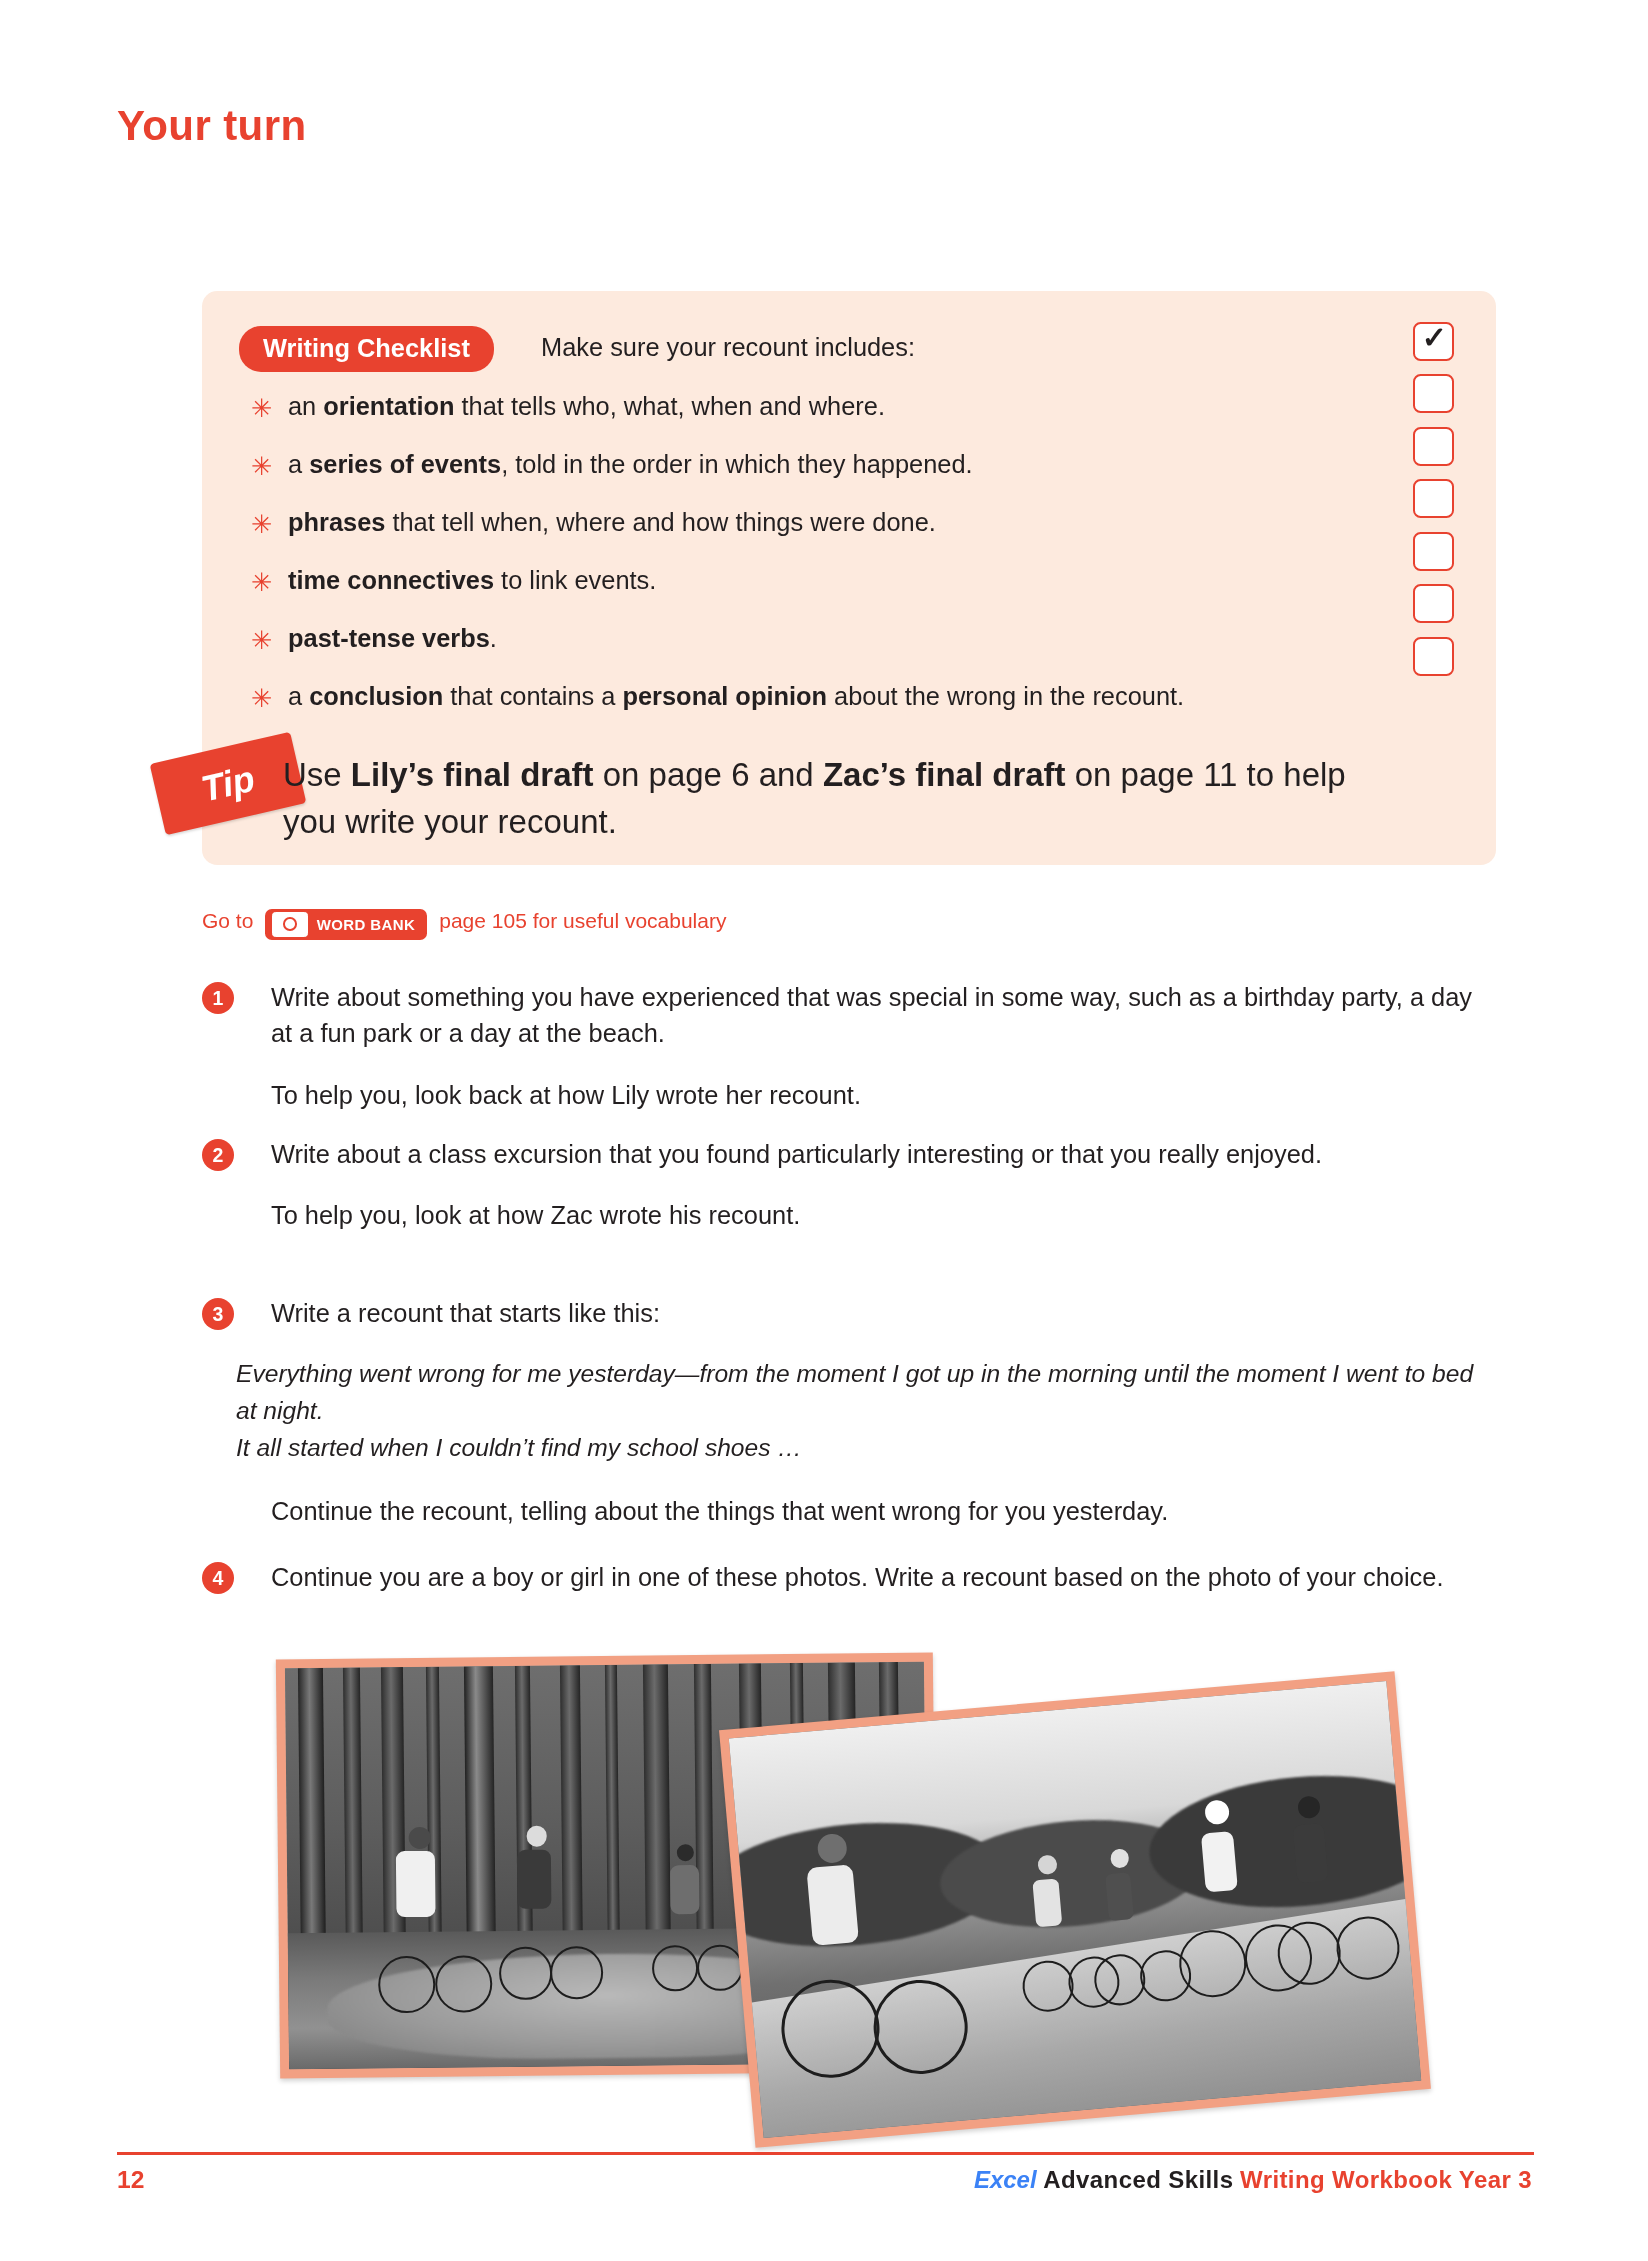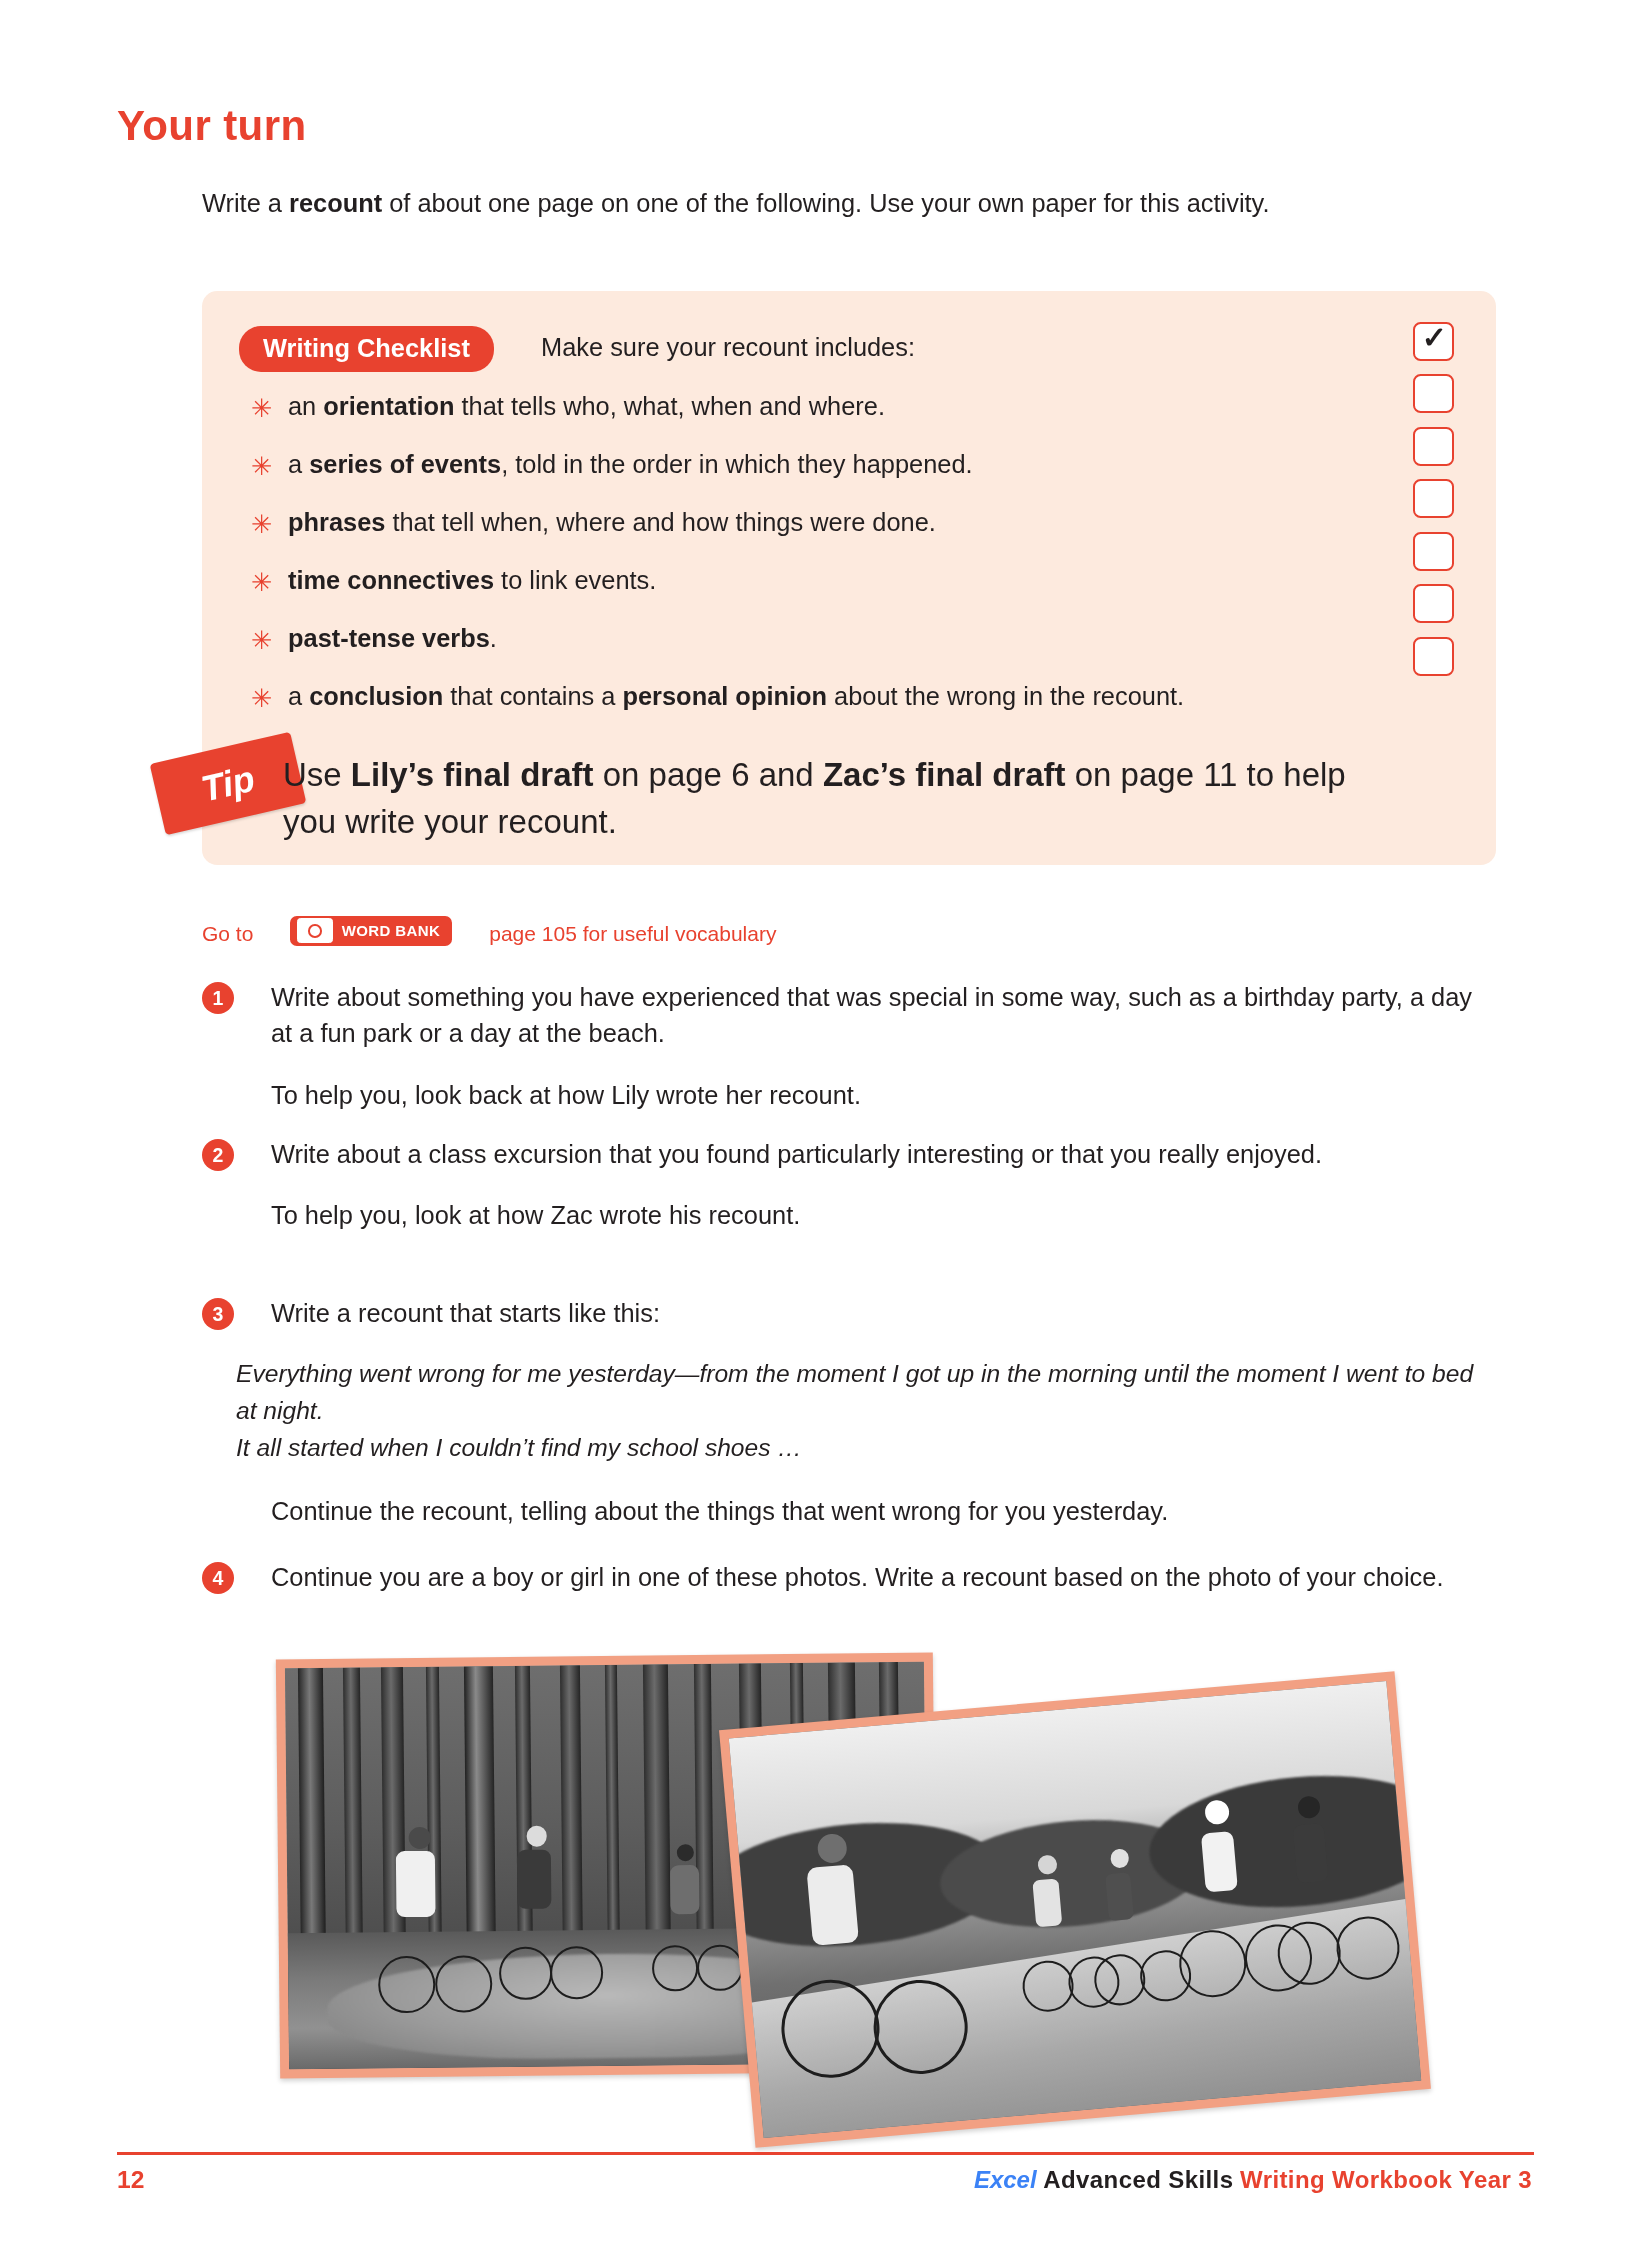"Write a recount of about" div.intro { html: <div> <span>Write a </span><b>recount</b><span> of about one page on one of the following. Use your own paper for this activity.</span> </div> -> none }
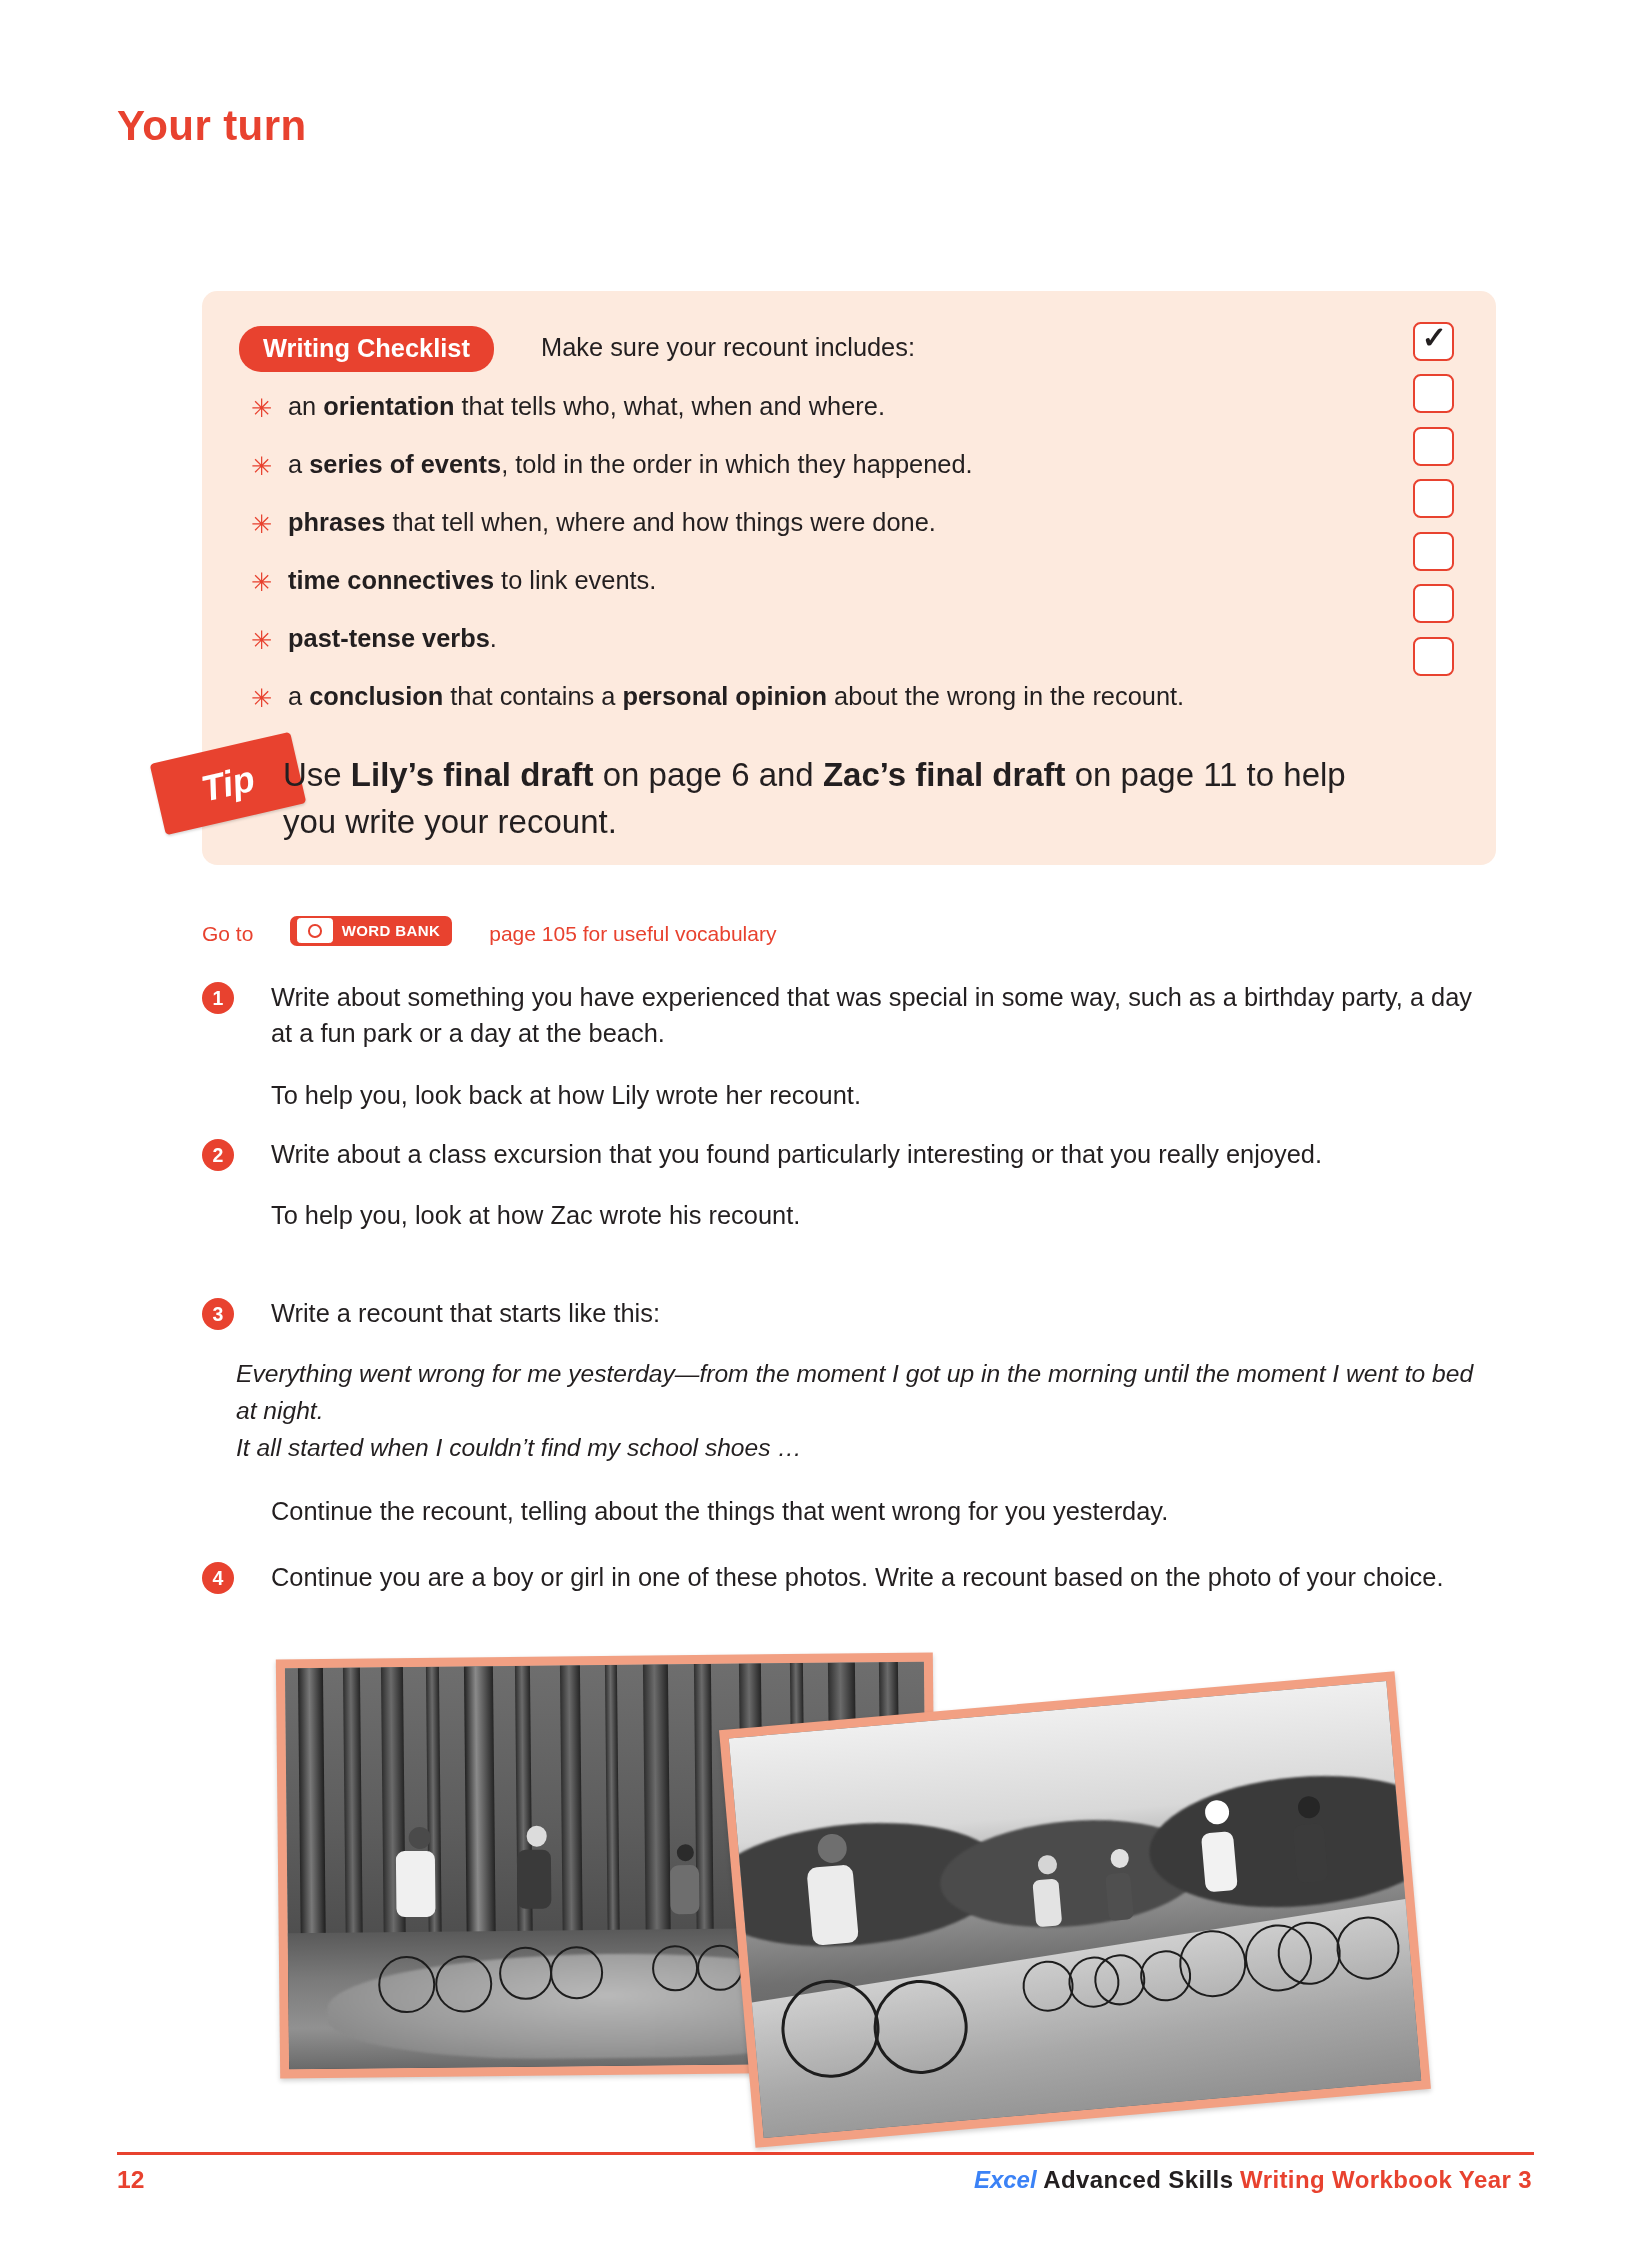"Go to" .wordbank { align-items: flex-end -> flex-start; gap: 25px -> none }
